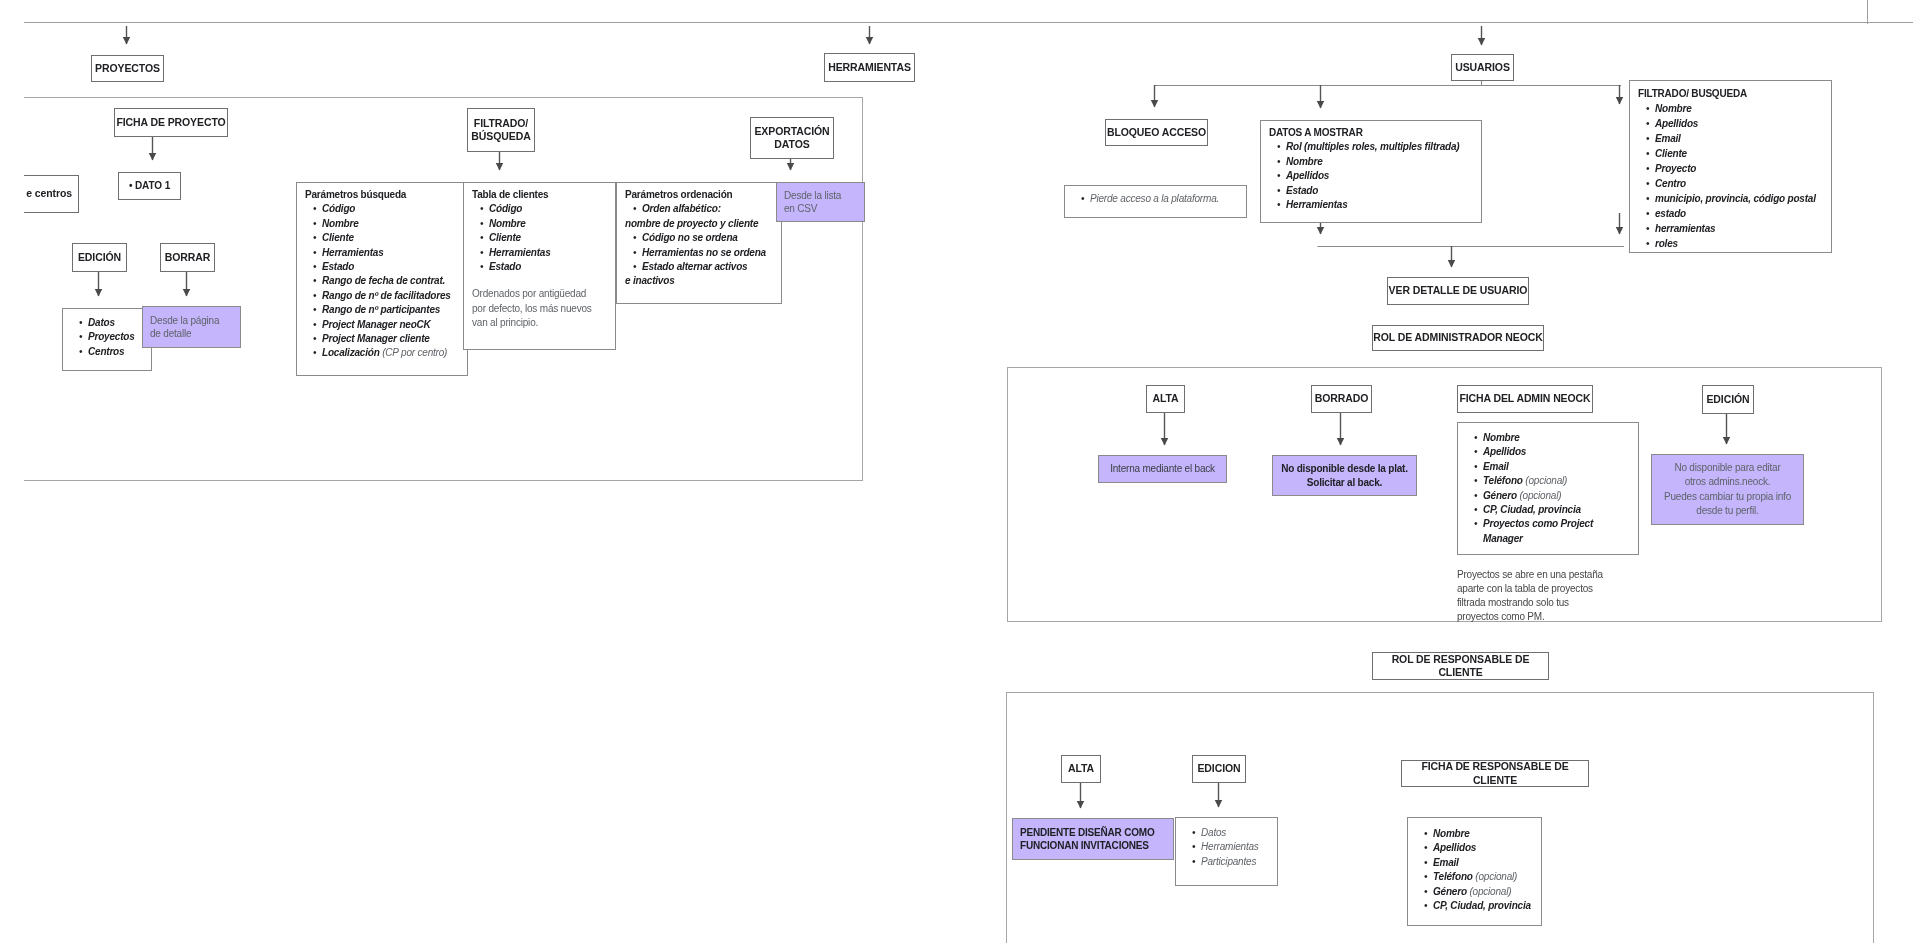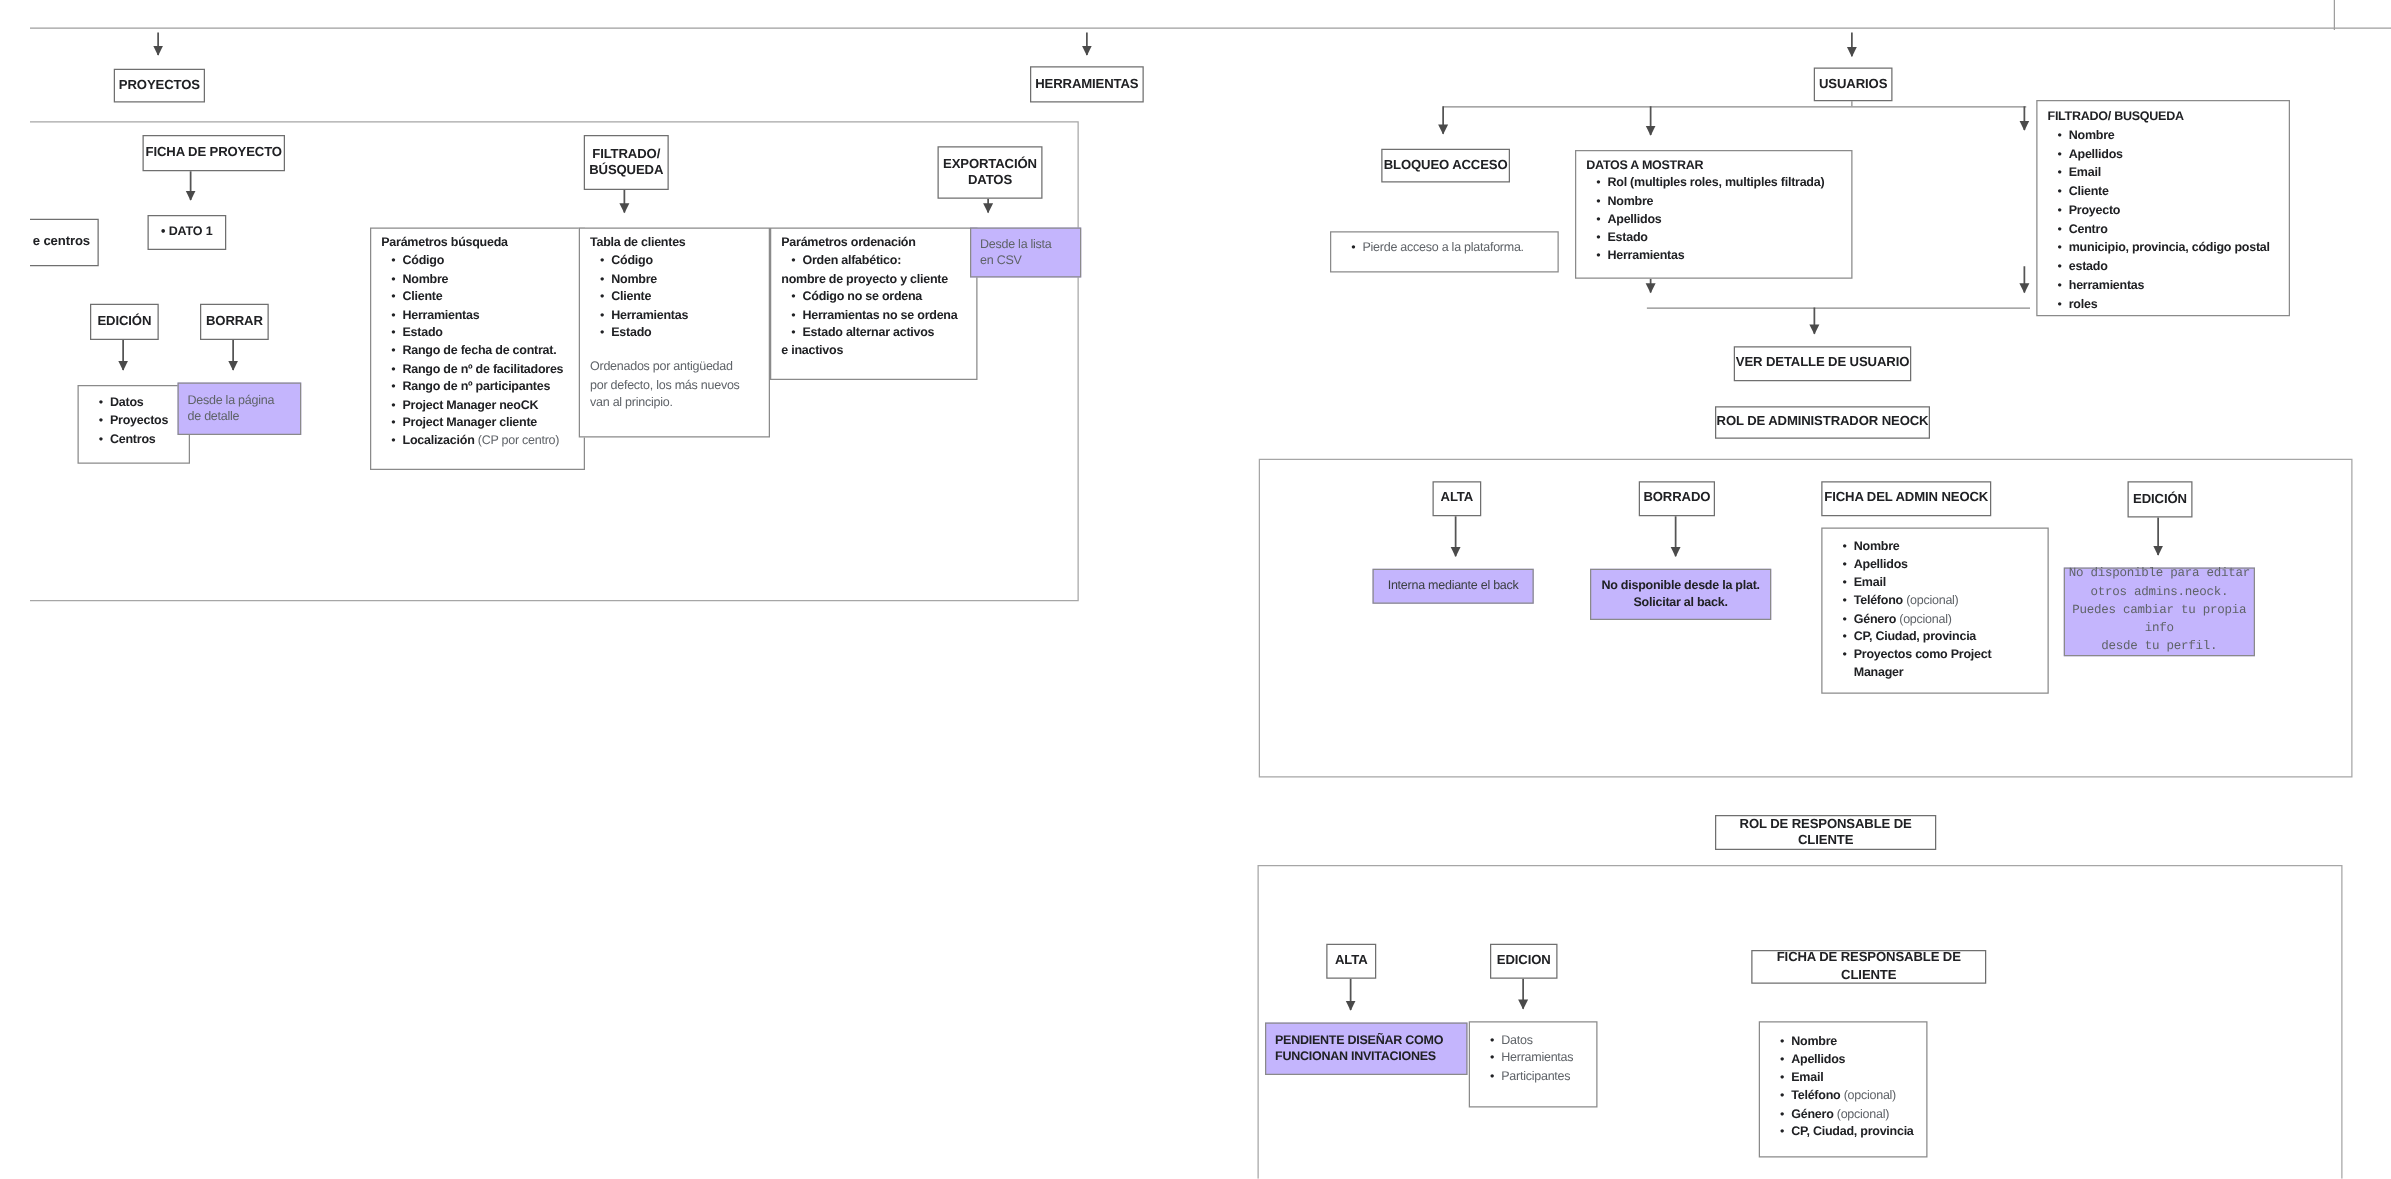"• Nombre" .li { font-style: none -> italic }
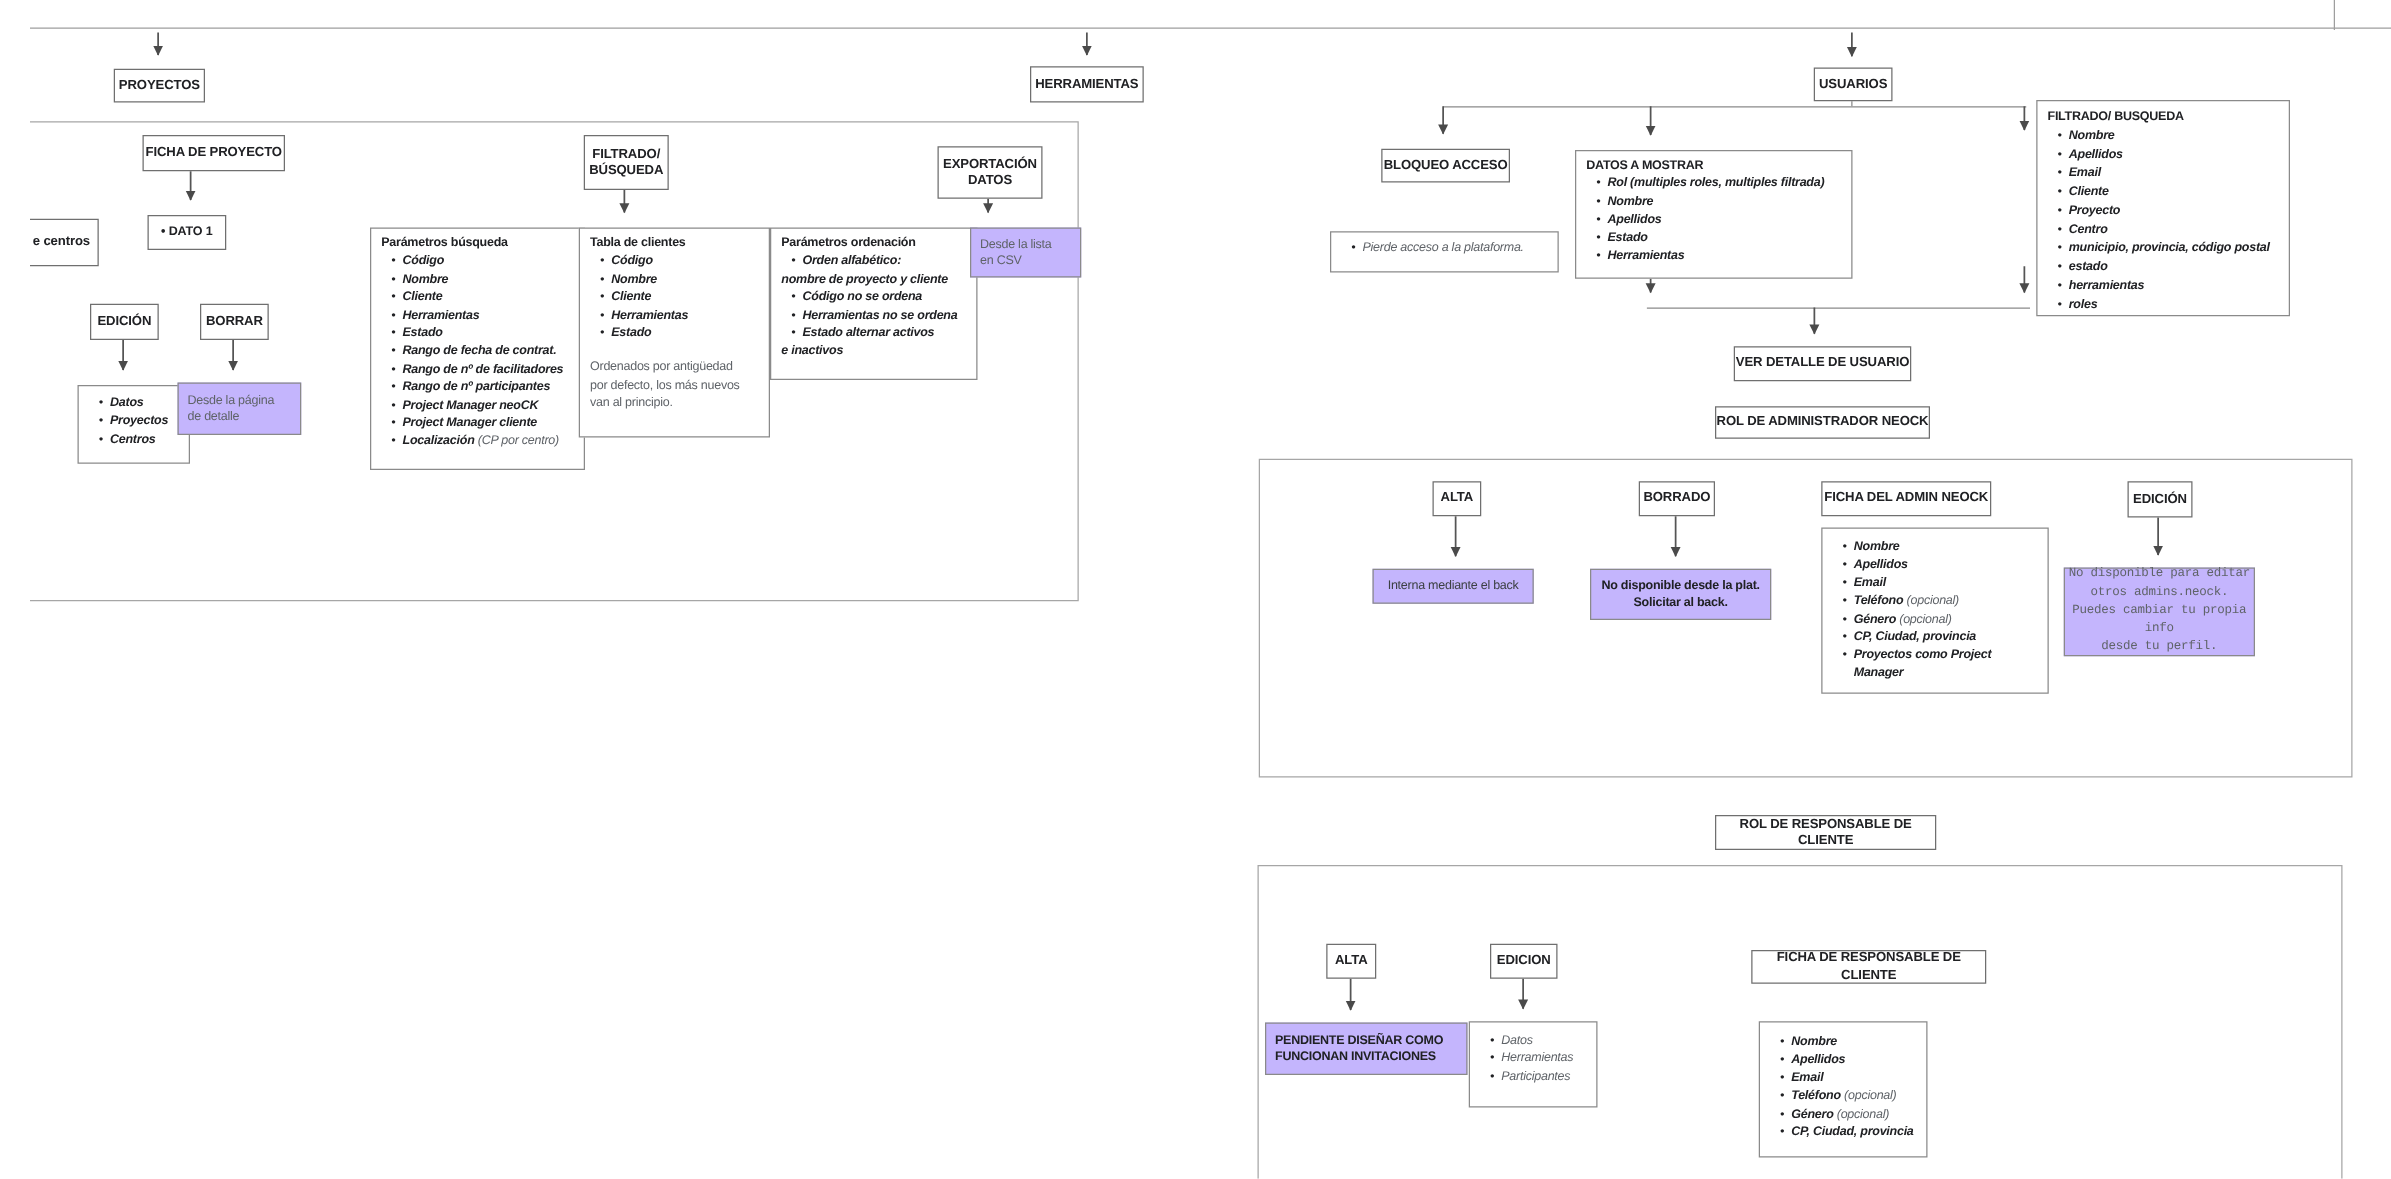"No disponible para editar" div.notebox { font-family: Liberation Mono, monospace -> none }
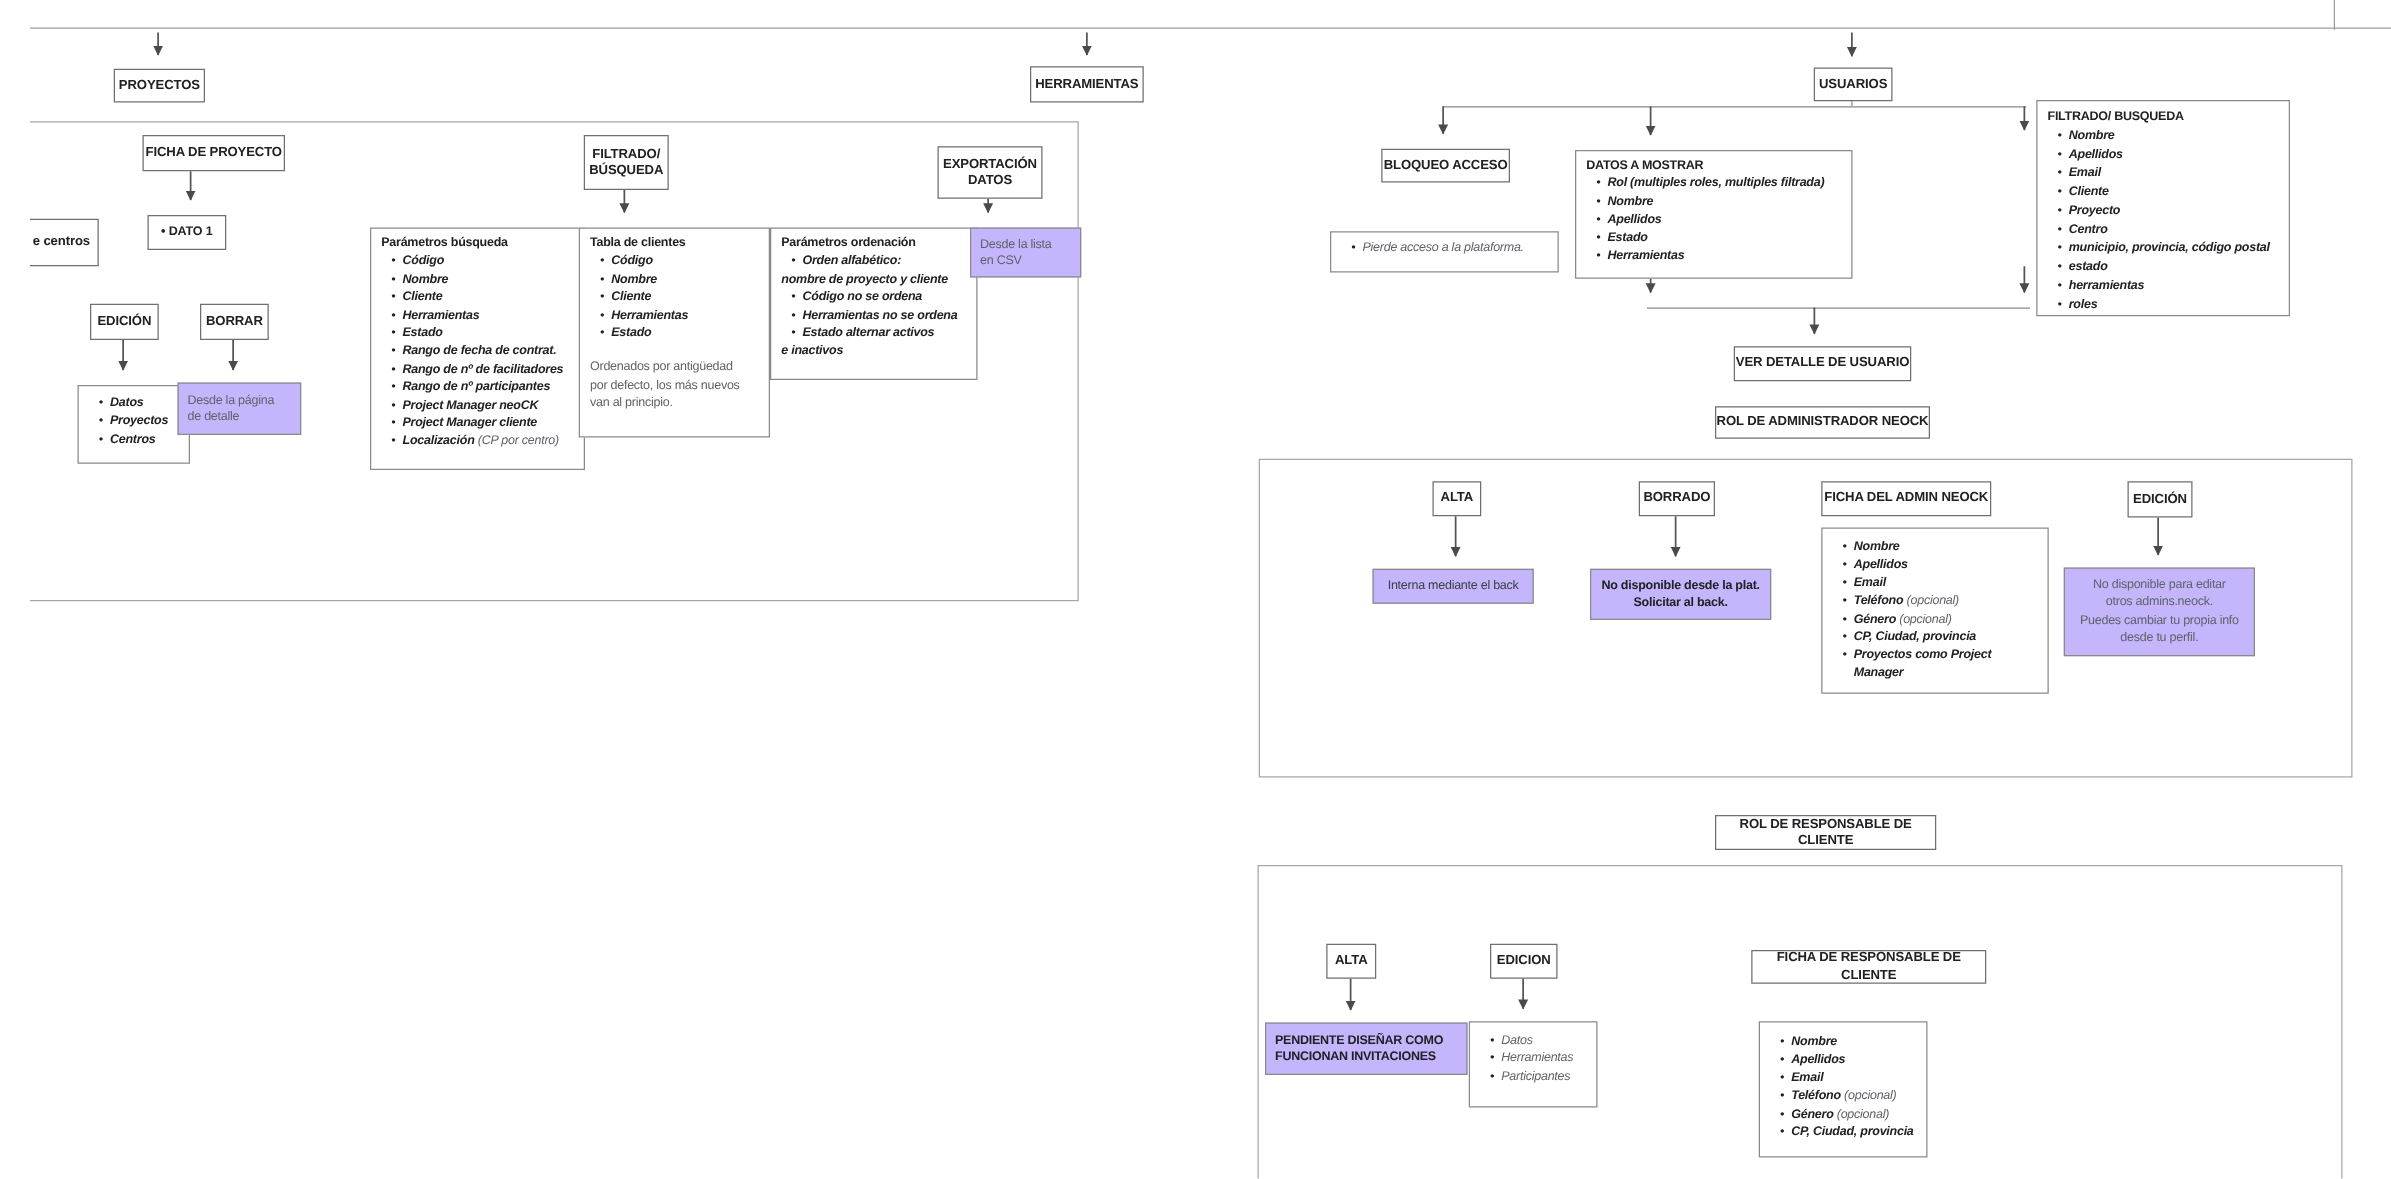"Proyectos se abre en una" div.plain { html: none -> <div> <span>Proyectos se abre en una pestaña aparte con la tabla de proyectos filtrada mostrando solo tus proyectos como PM.</span> </div> }
